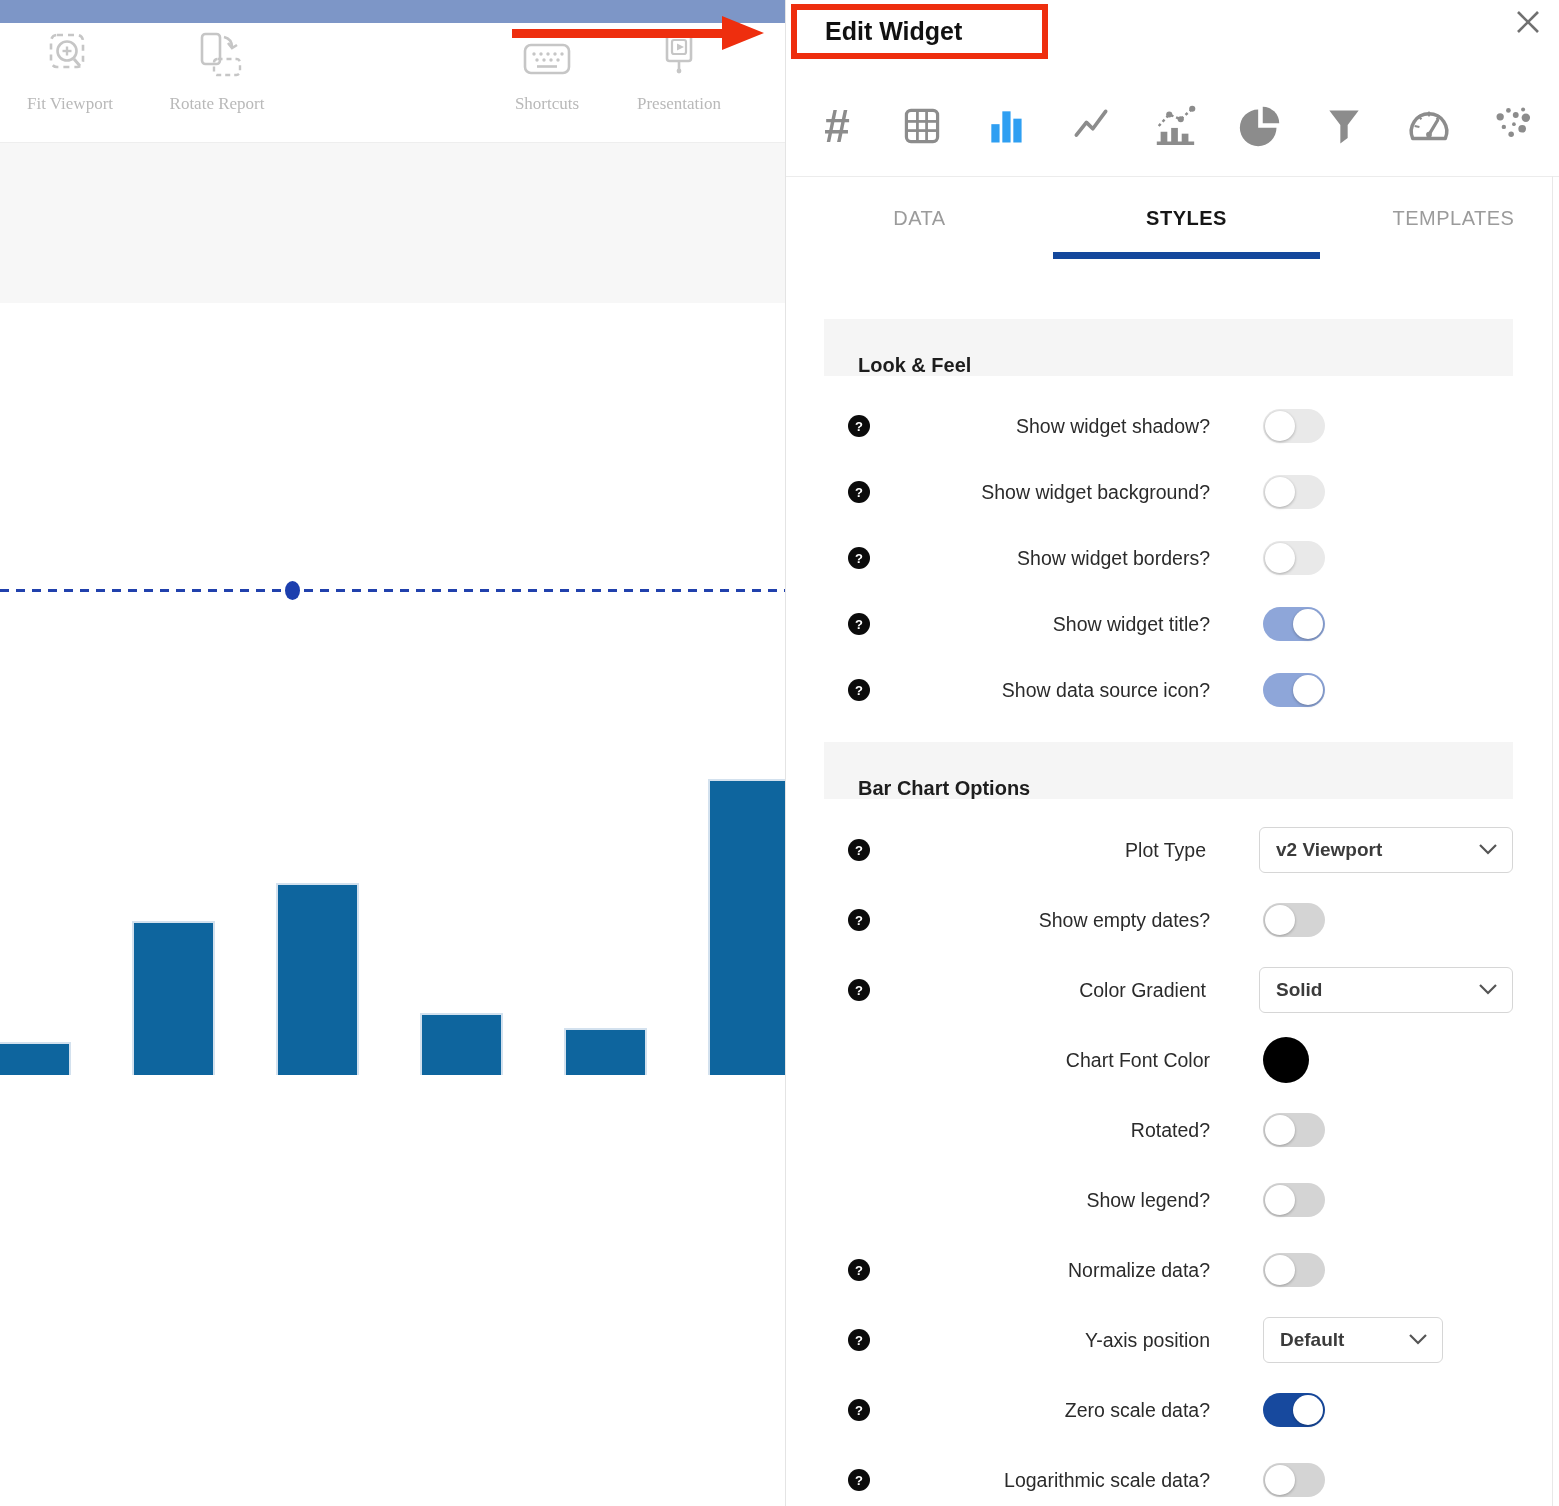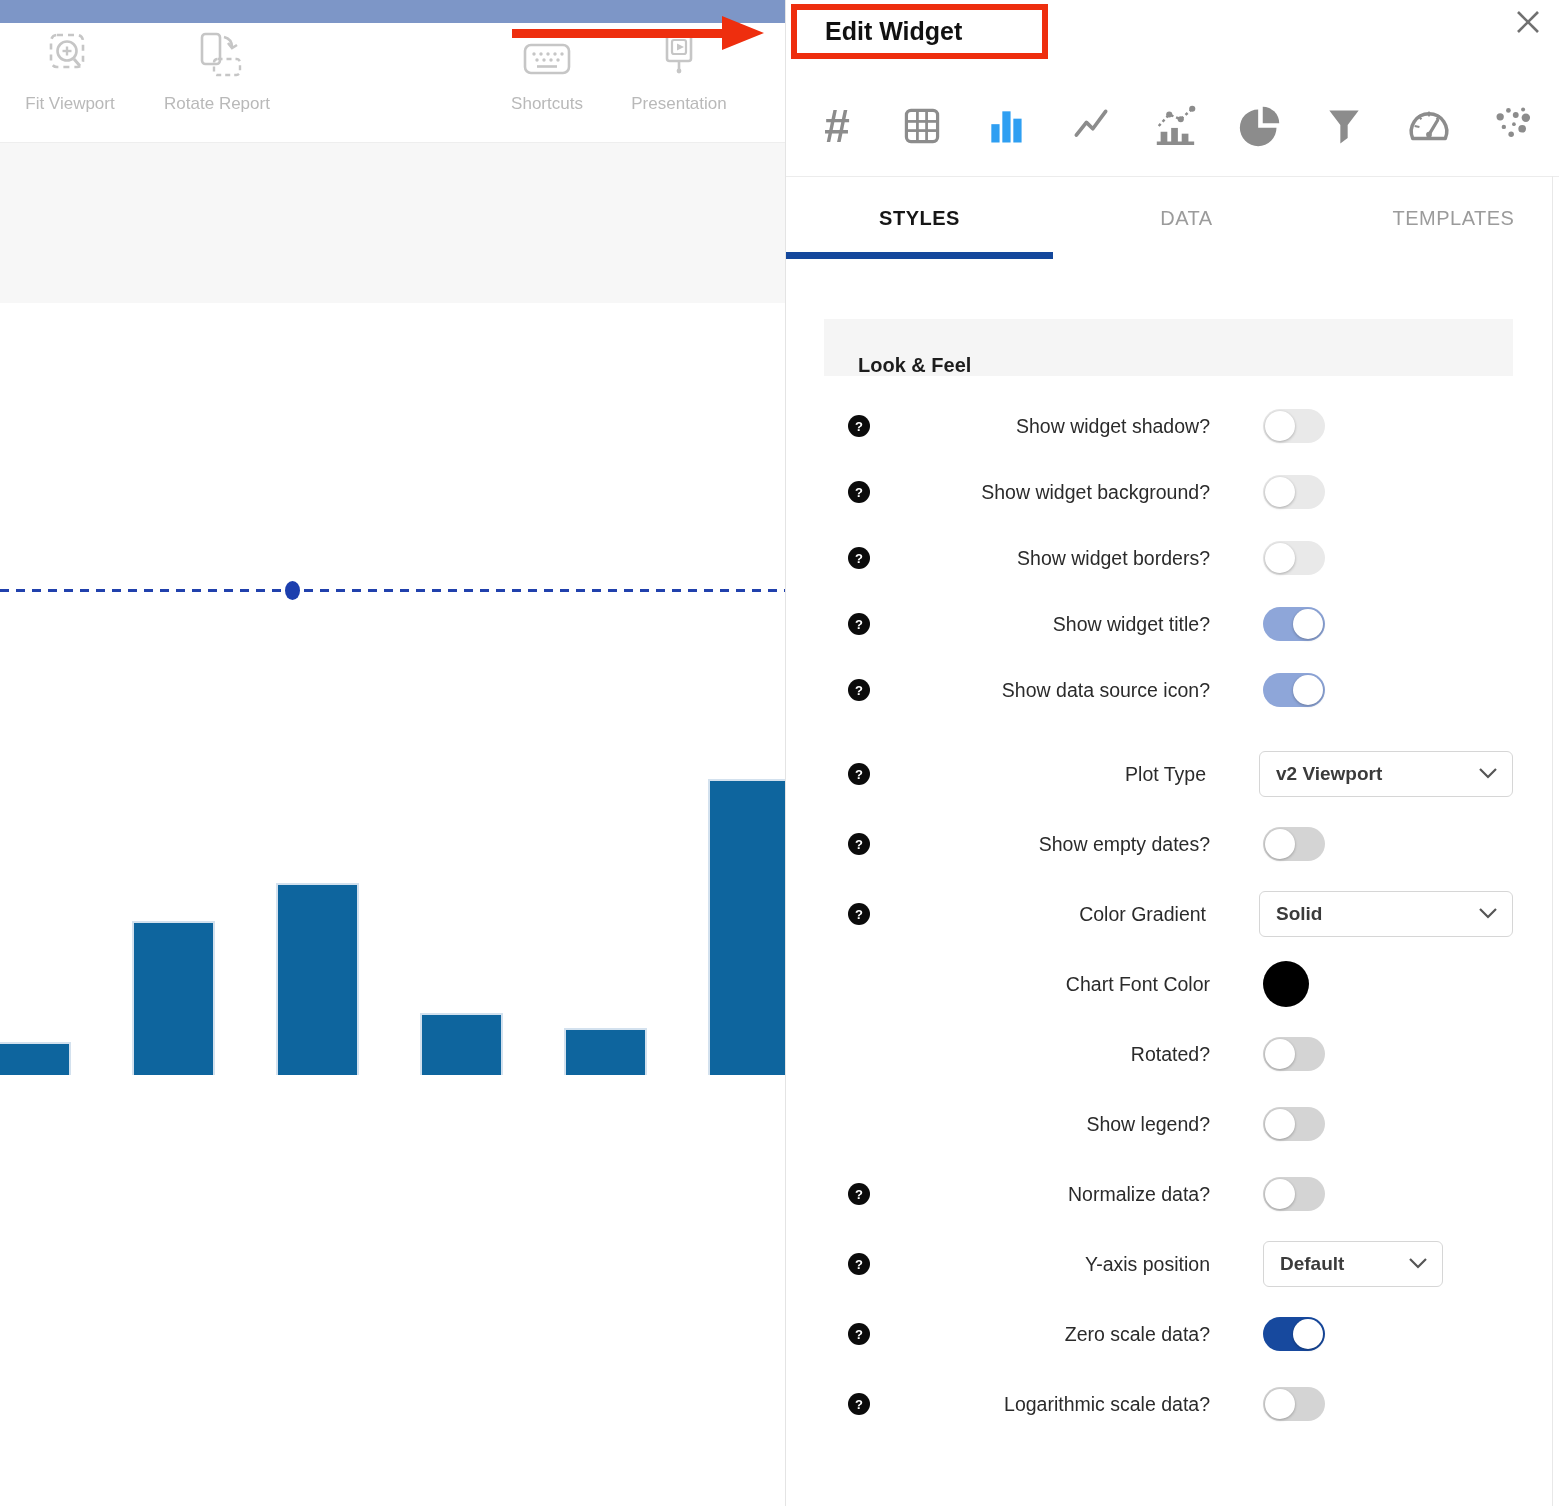"Fit Viewport" #canvas { font-family: none -> Liberation Serif, serif }
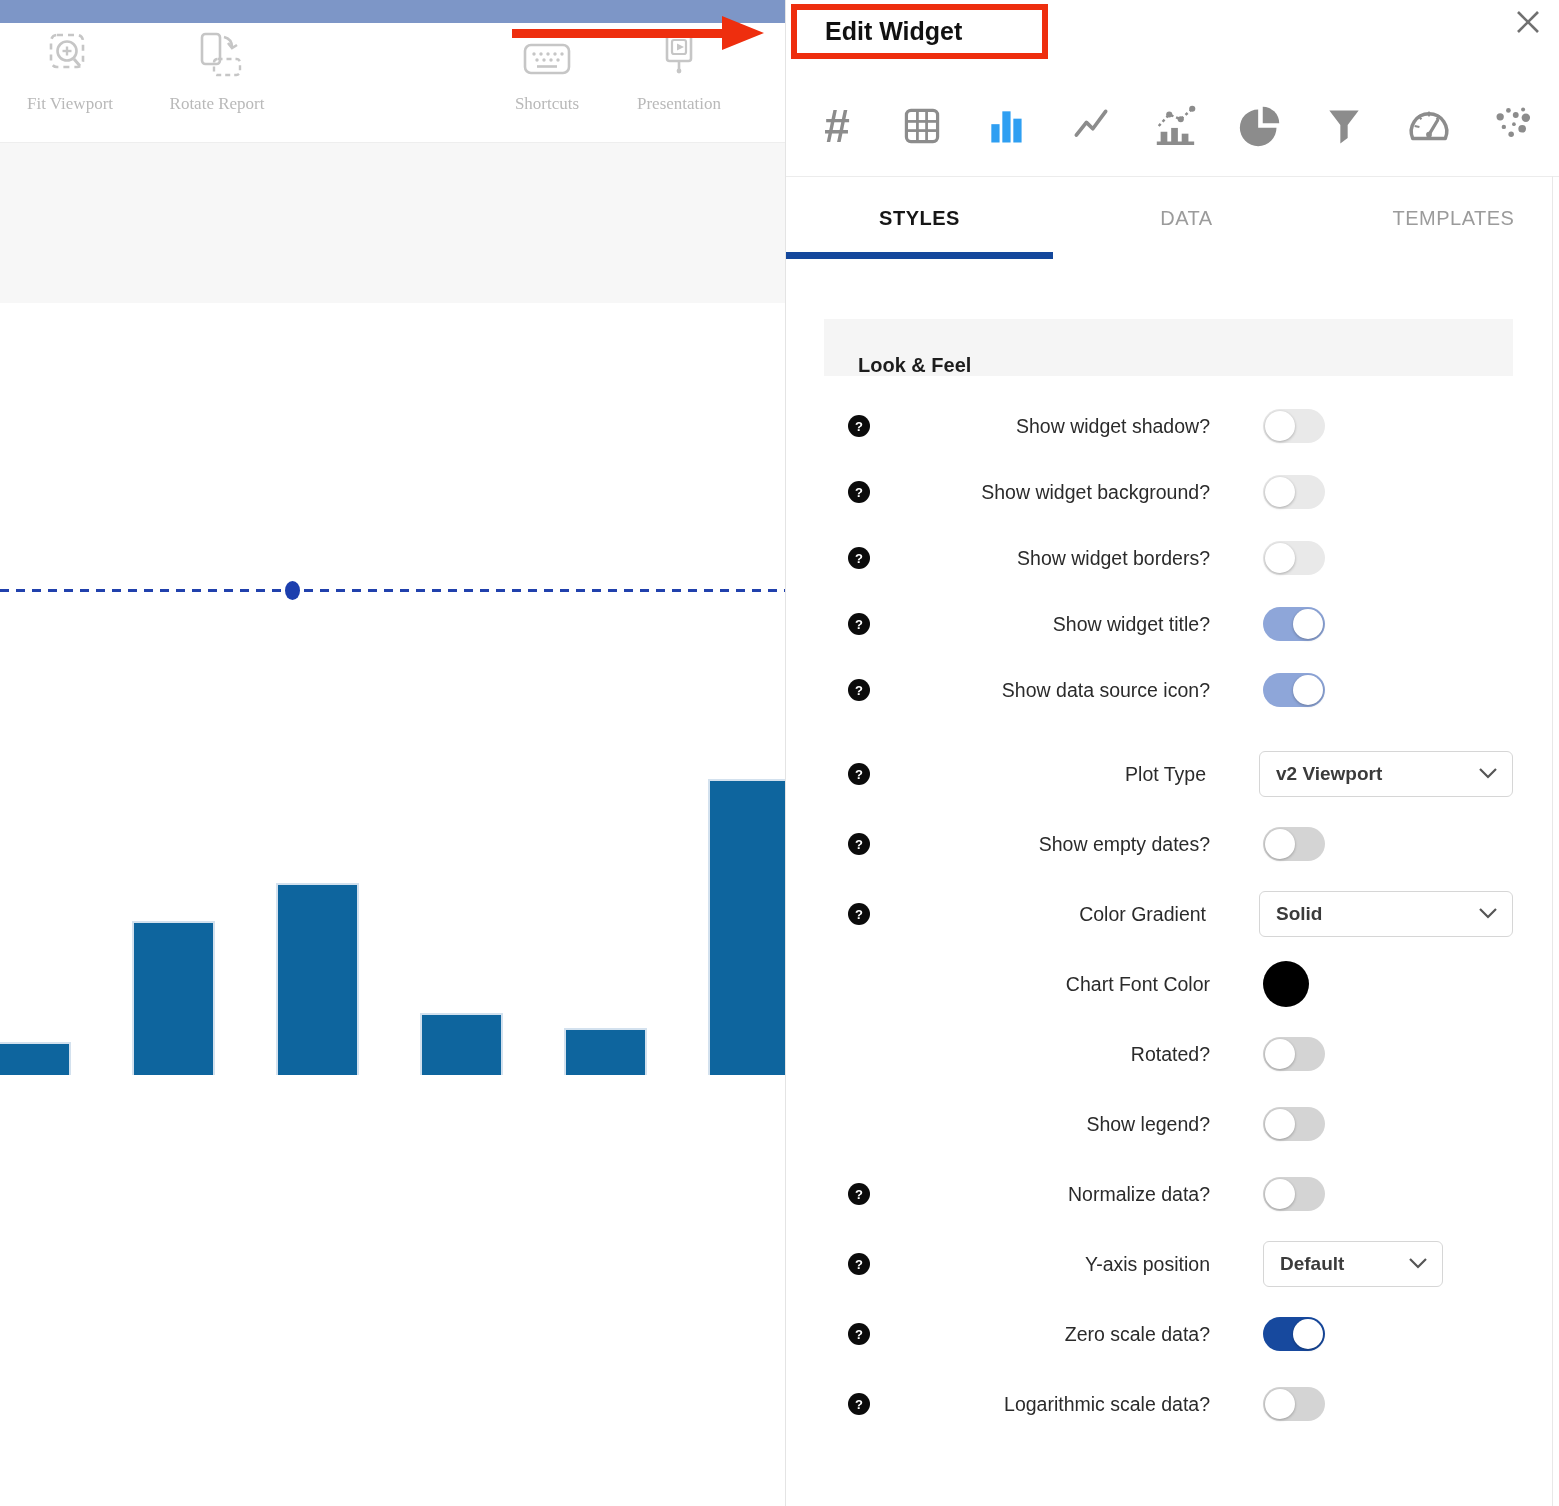"STYLES" div.tab { order: before "DATA" -> after "DATA" }
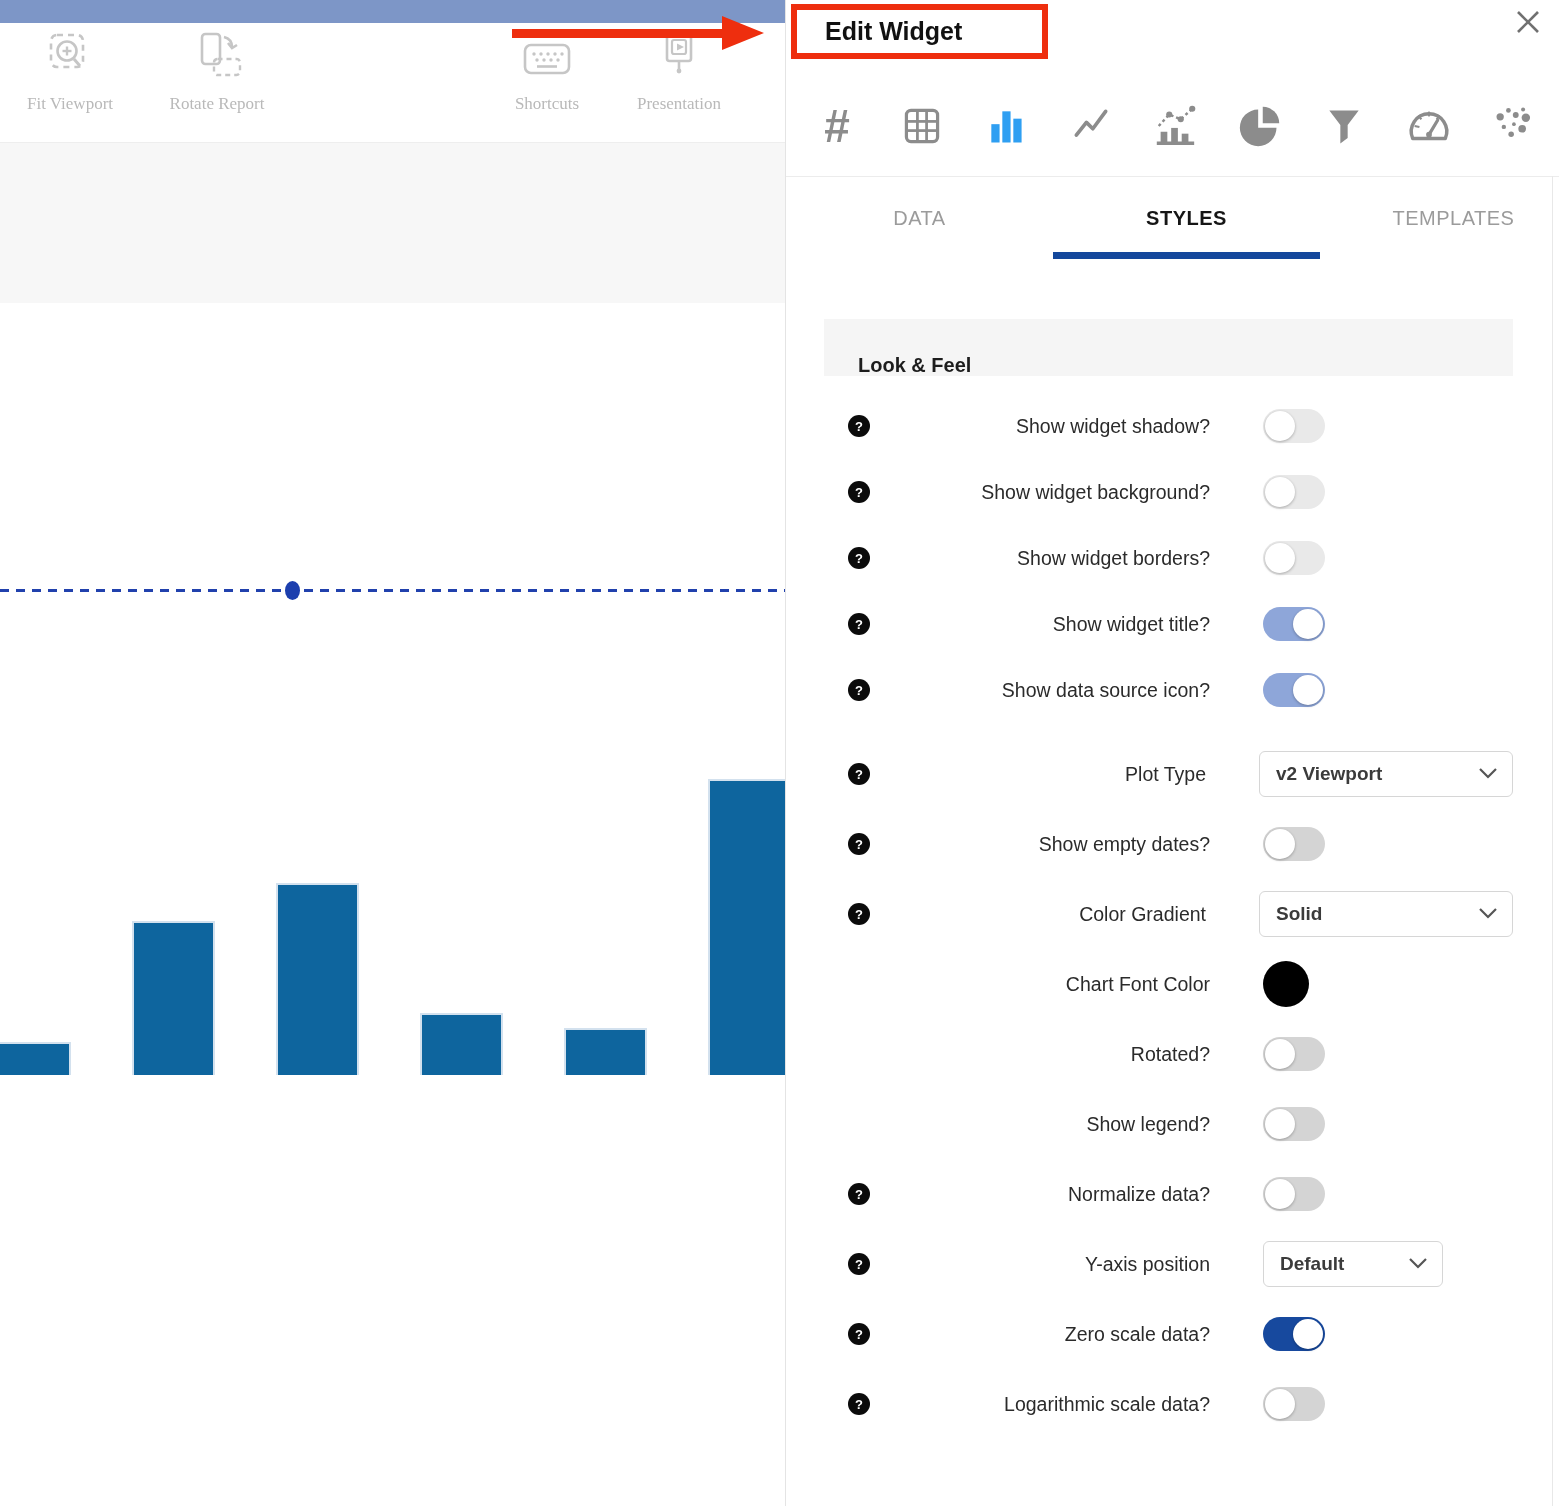"Bar Chart Options" div.section-band { html: none -> <div> <span>Bar Chart Options</span> </div> }
